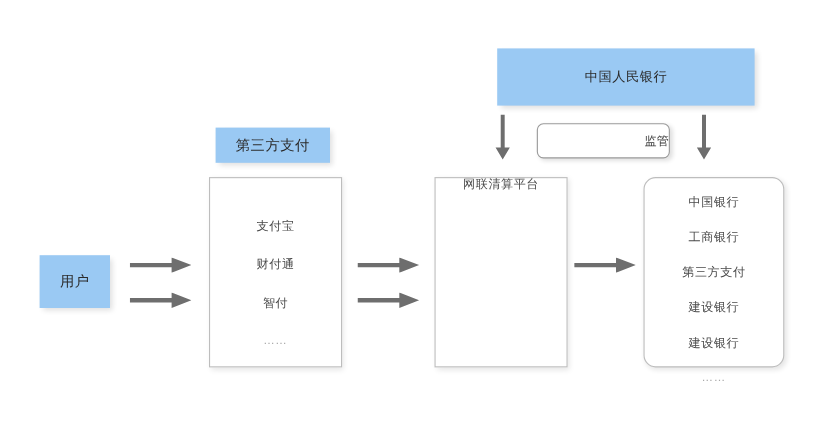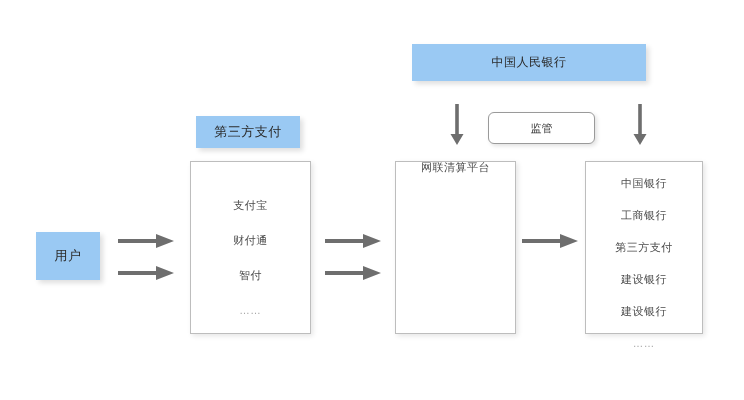"中国人民银行" #pboc-box { height: 37px -> 52px; left: 412px -> 452px }
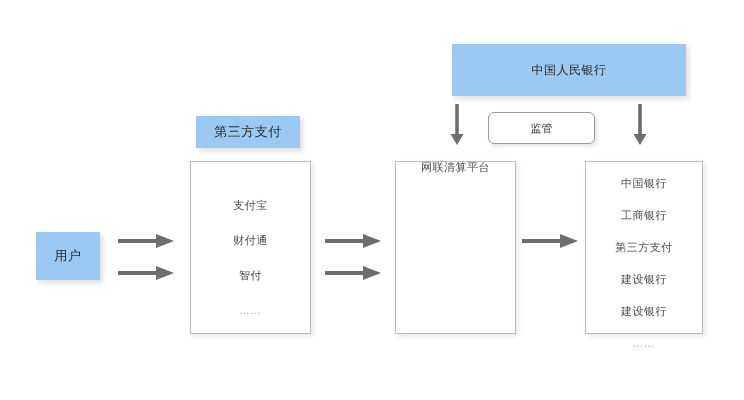"监管" #supervision-box { justify-content: center -> flex-end; width: 107px -> 121px }
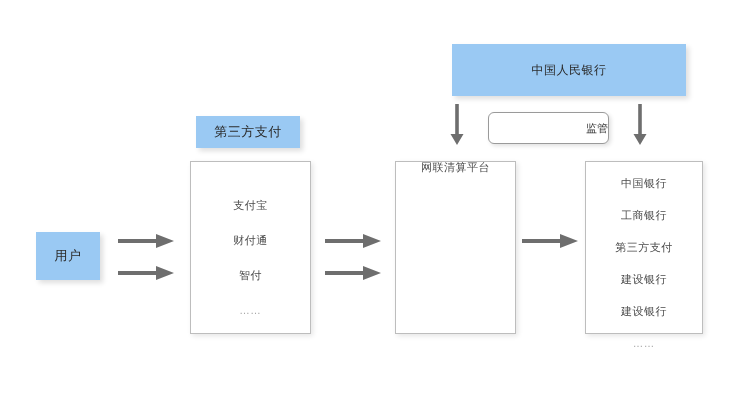"中国银行" #col-banks { border-radius: none -> 11px; width: 118px -> 128px }
